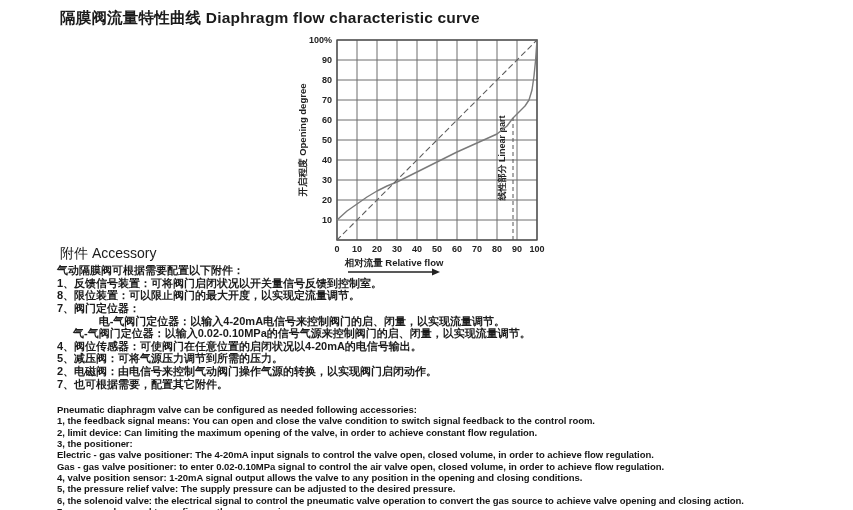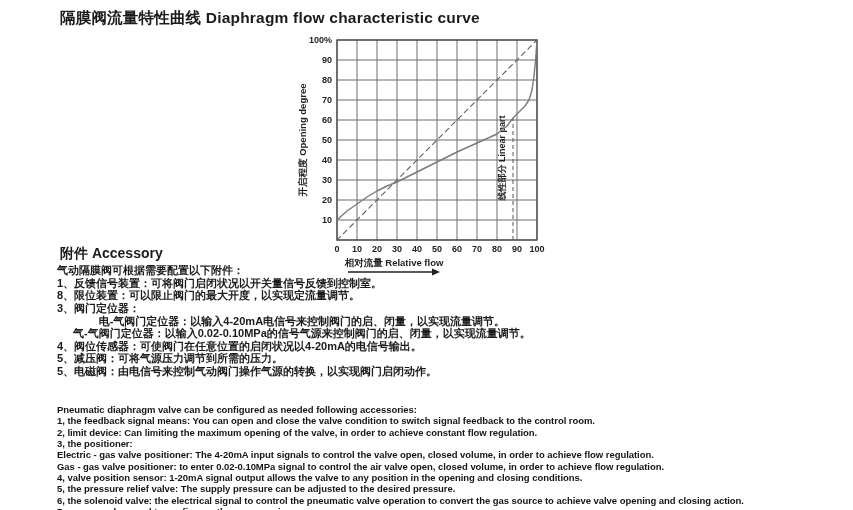"附件 Accessory" .accessory-heading { font-weight: bold -> normal }
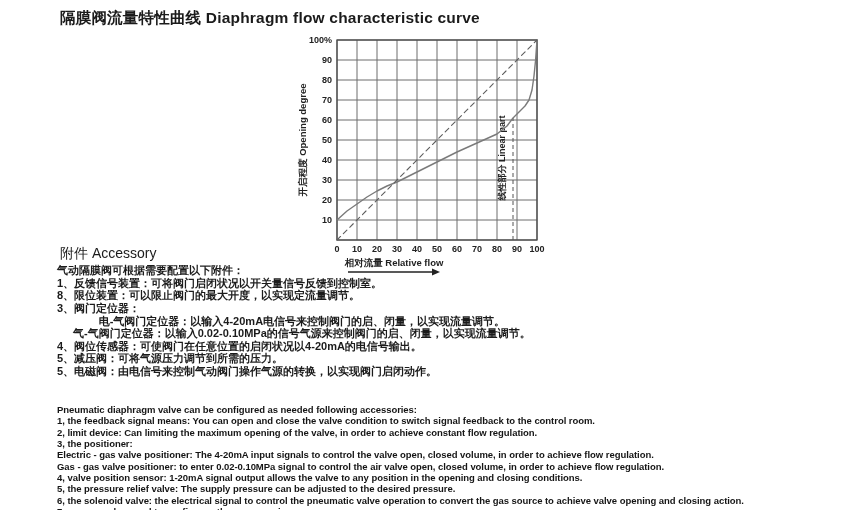"3、阀门定位器：" div.zh-line { text: 3 -> 7 }
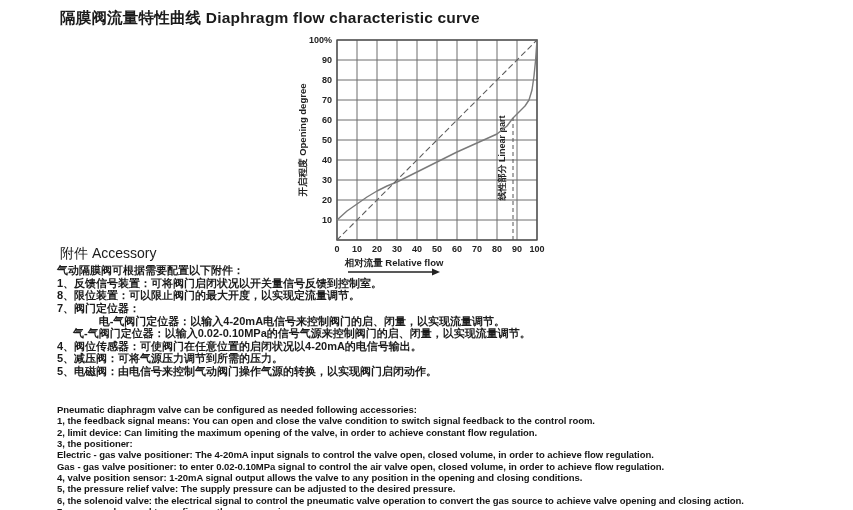"5、电磁阀：由电信号来控制气动阀门操作气源的转换，以实现阀门启闭动作。" div.zh-line { text: 5 -> 2 }
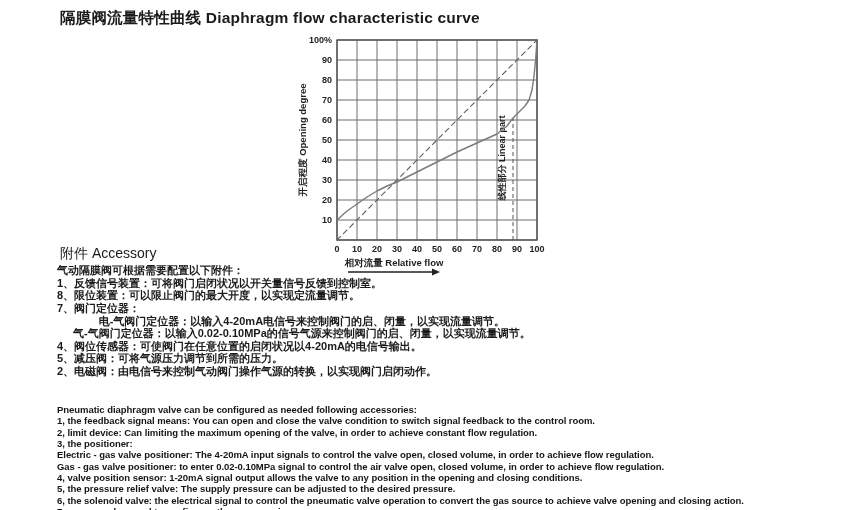"7、也可根据需要，配置其它附件。" div.zh-line { html: none -> <div>7、也可根据需要，配置其它附件。</div> }
